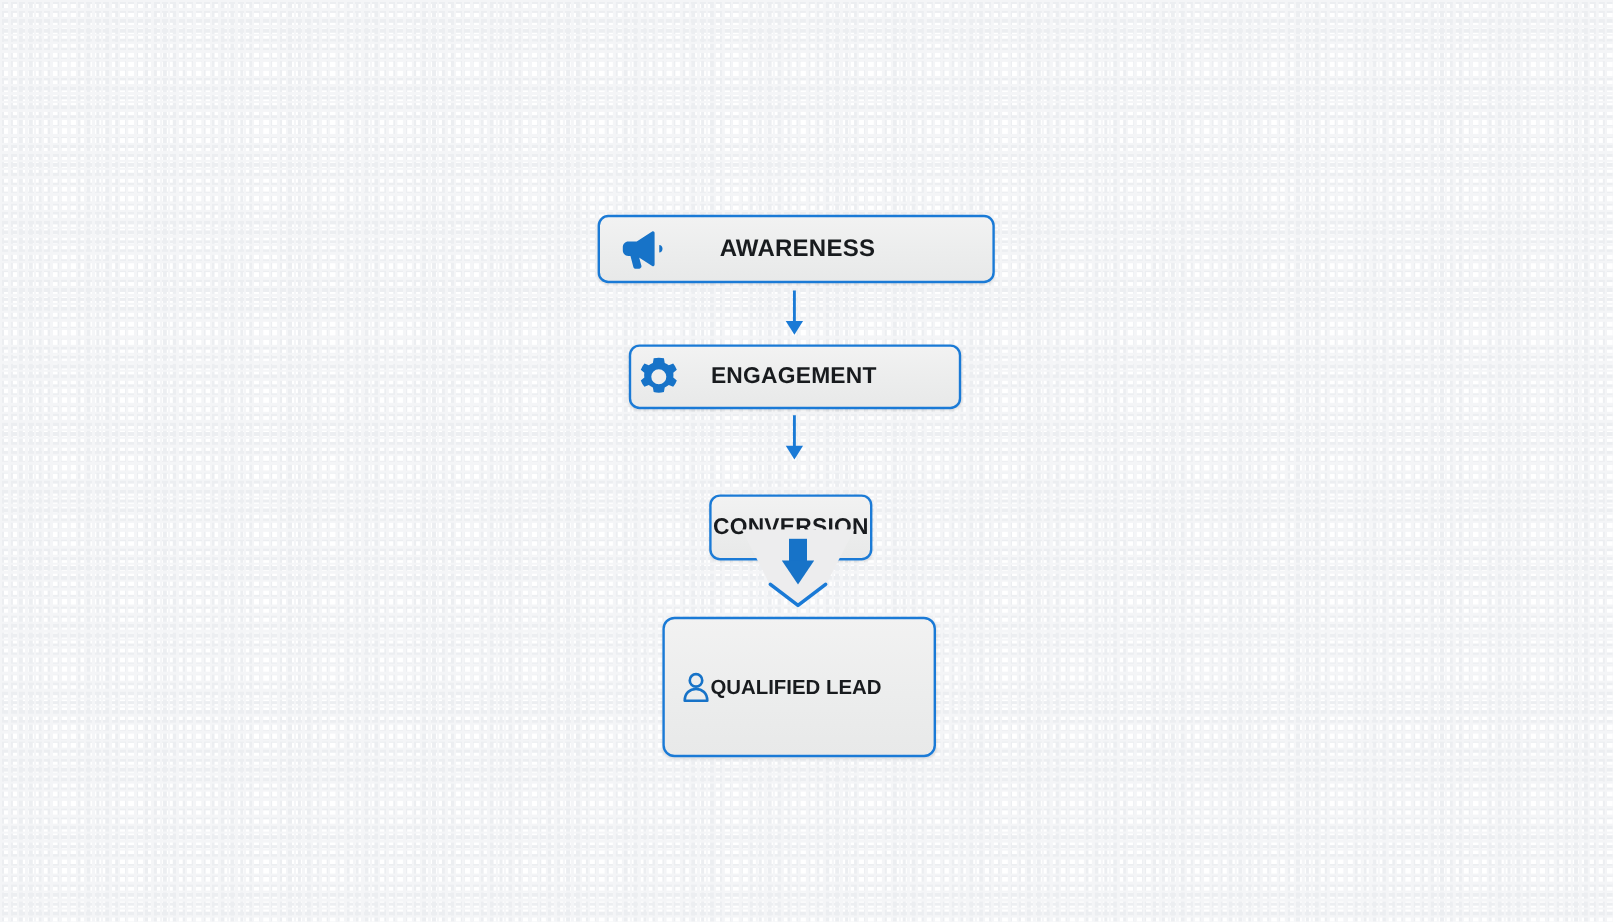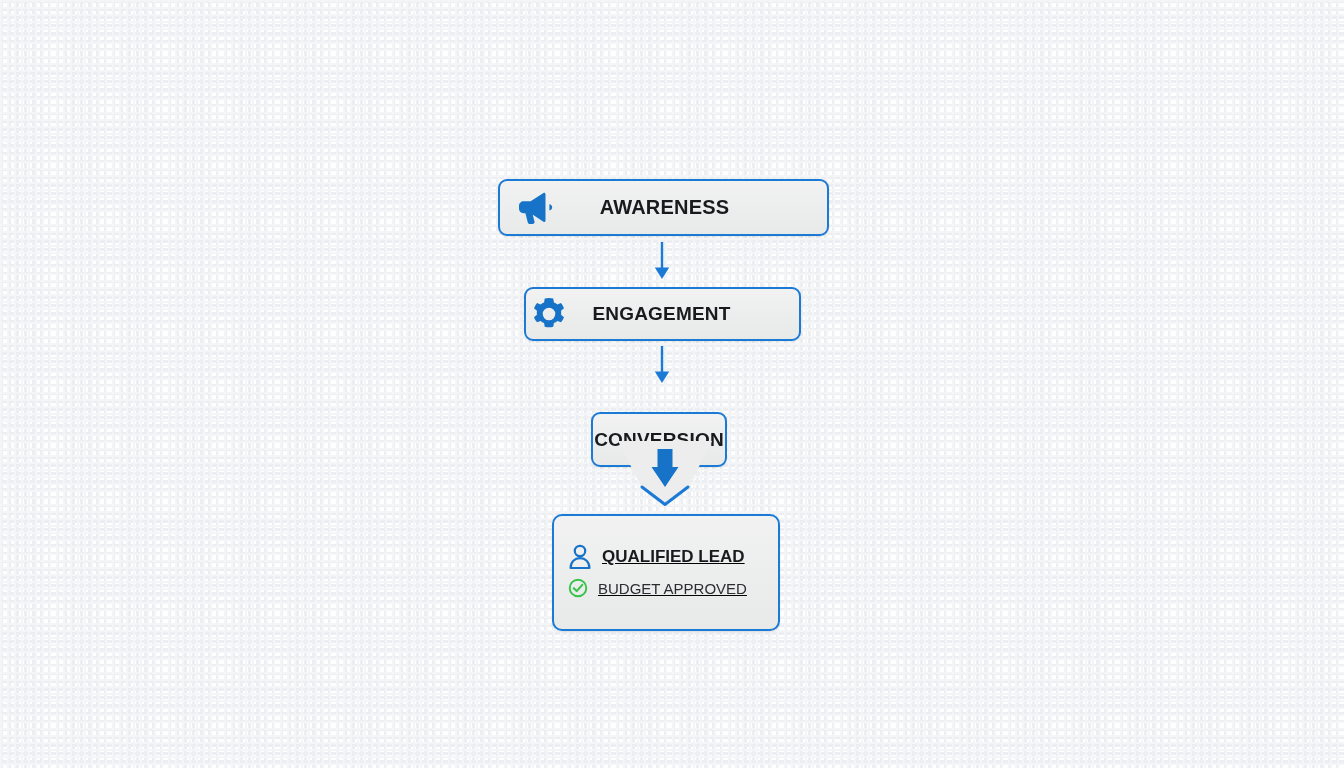"QUALIFIED LEAD" .lead-row { gap: 10px -> none; text-decoration: underline -> none }
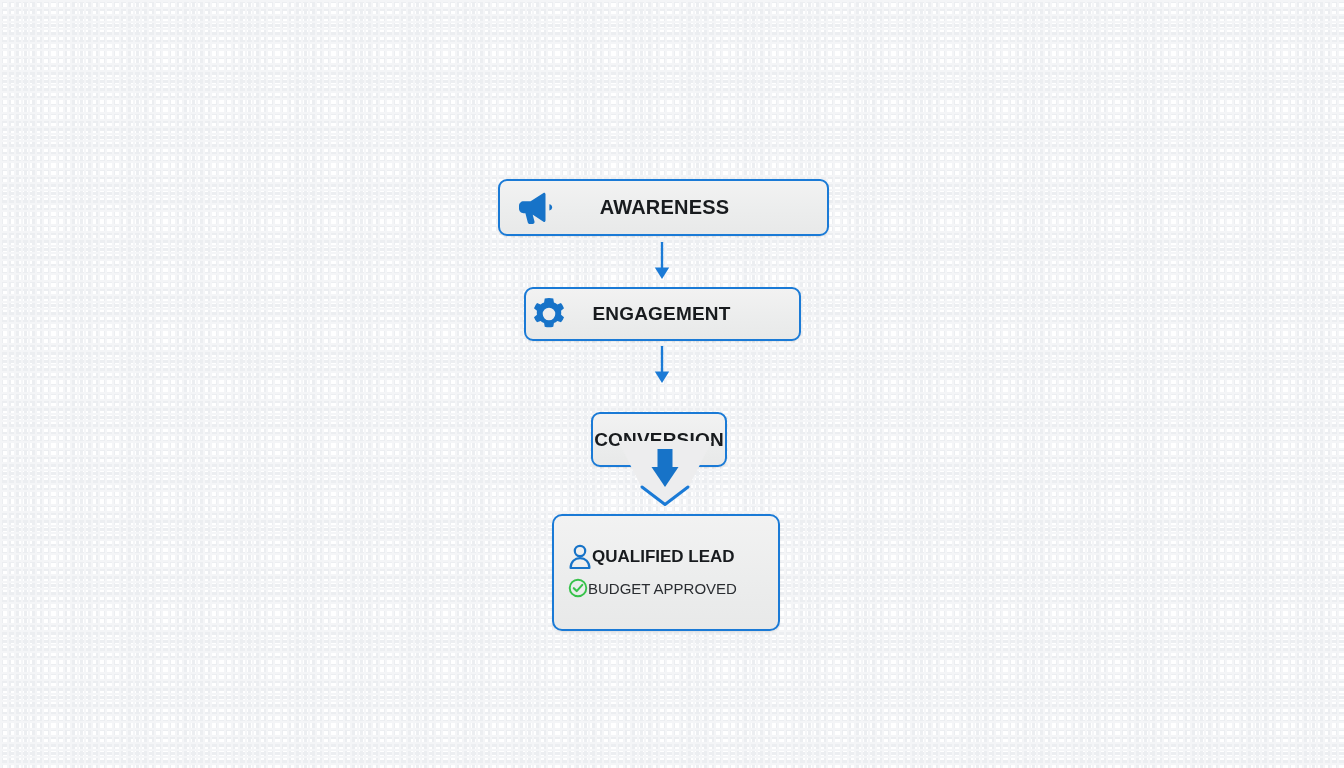"BUDGET APPROVED" div.lead-row { html: <div> <span> <svg> <circle></circle> <path></path> </svg> </span> <span>BUDGET APPROVED</span> </div> -> none }
